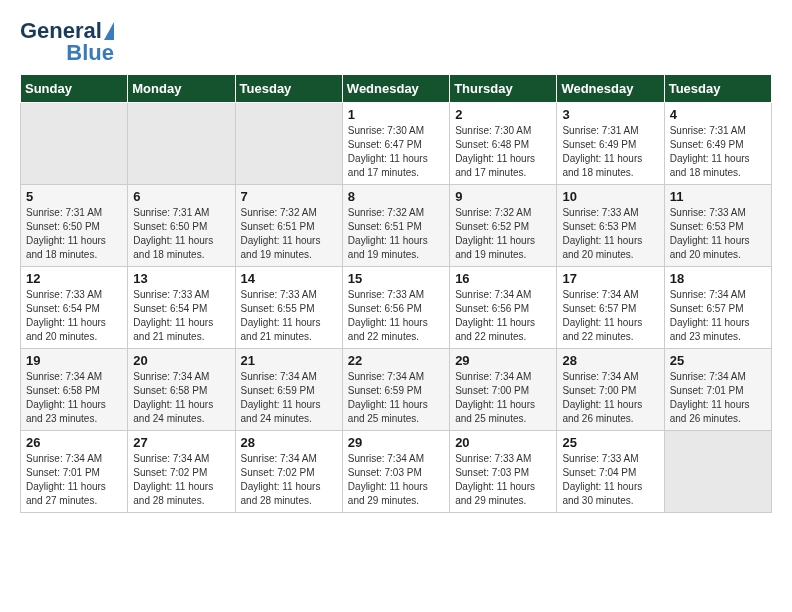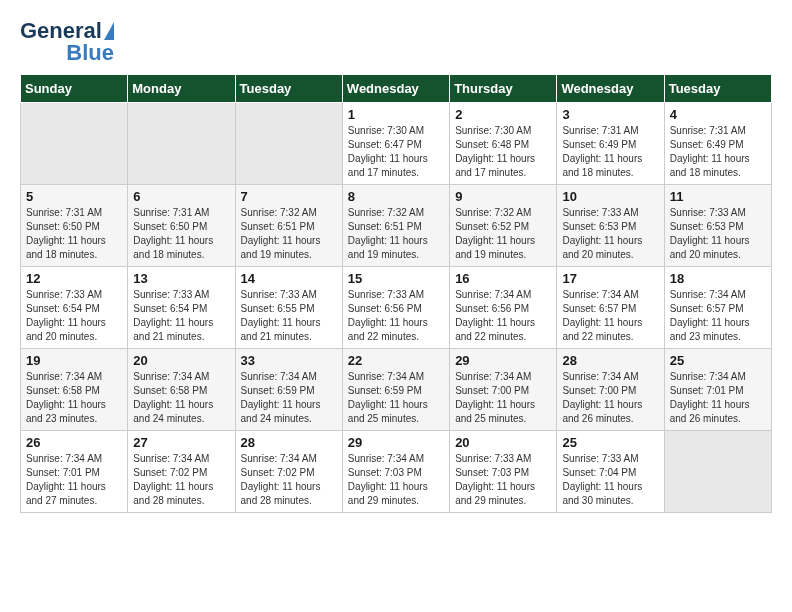"33" span.day-number { text: 33 -> 21 }
